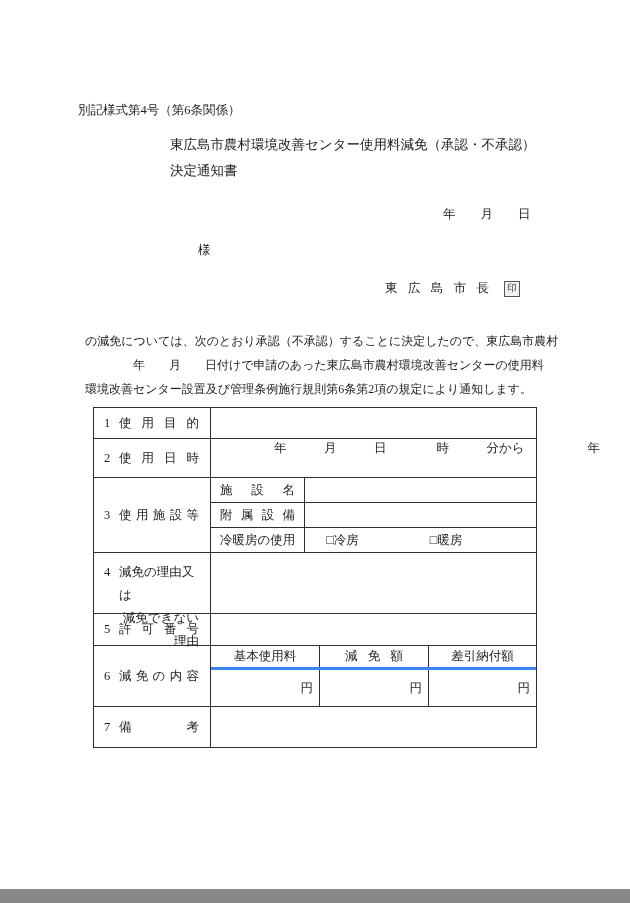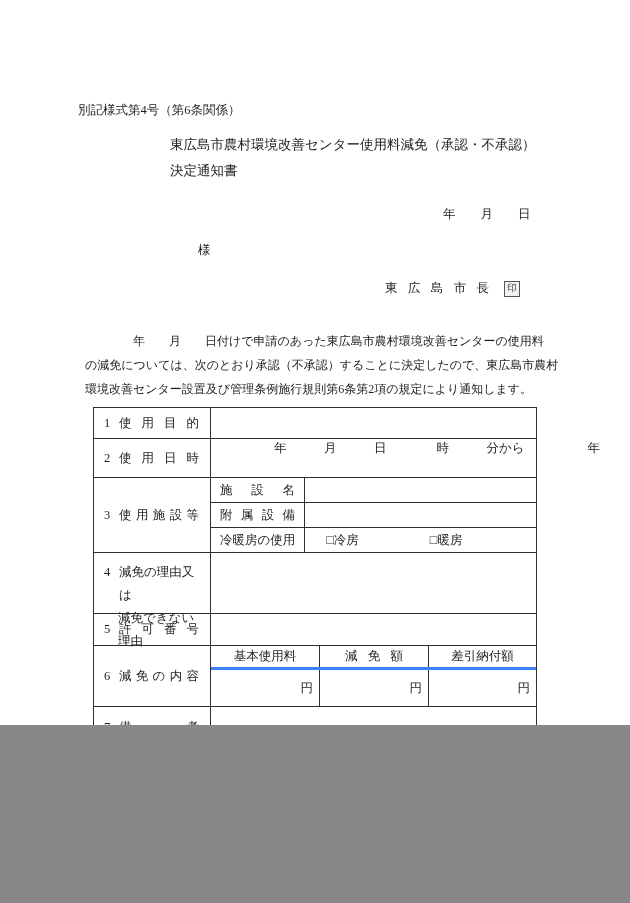"別記様式第4号（第6条関係）" .page { height: 725px -> 889px }
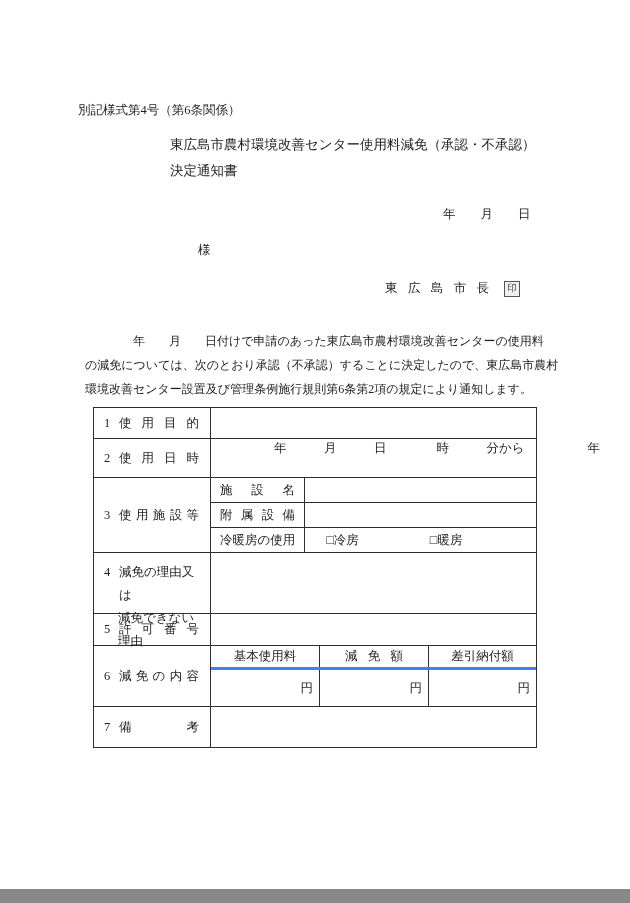"年 月 日付けで申請のあった東広島市農村環境改善センターの使用料" div { order: before "の減免については、次のとおり承認（不承認）することに決定したので、東広島市農村" -> after "の減免については、次のとおり承認（不承認）することに決定したので、東広島市農村" }
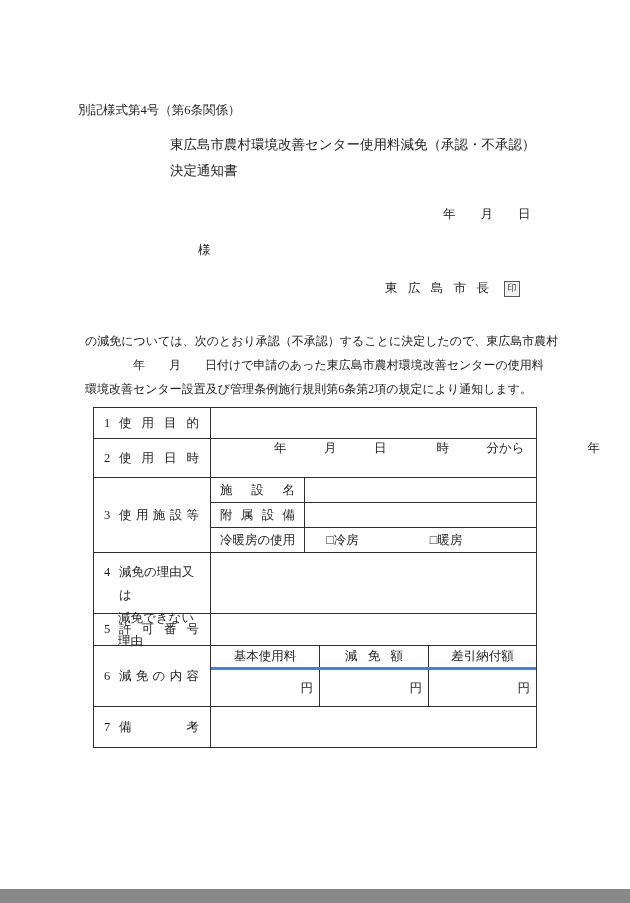"減免できない理由" .r4l2 { text-align: none -> right }
